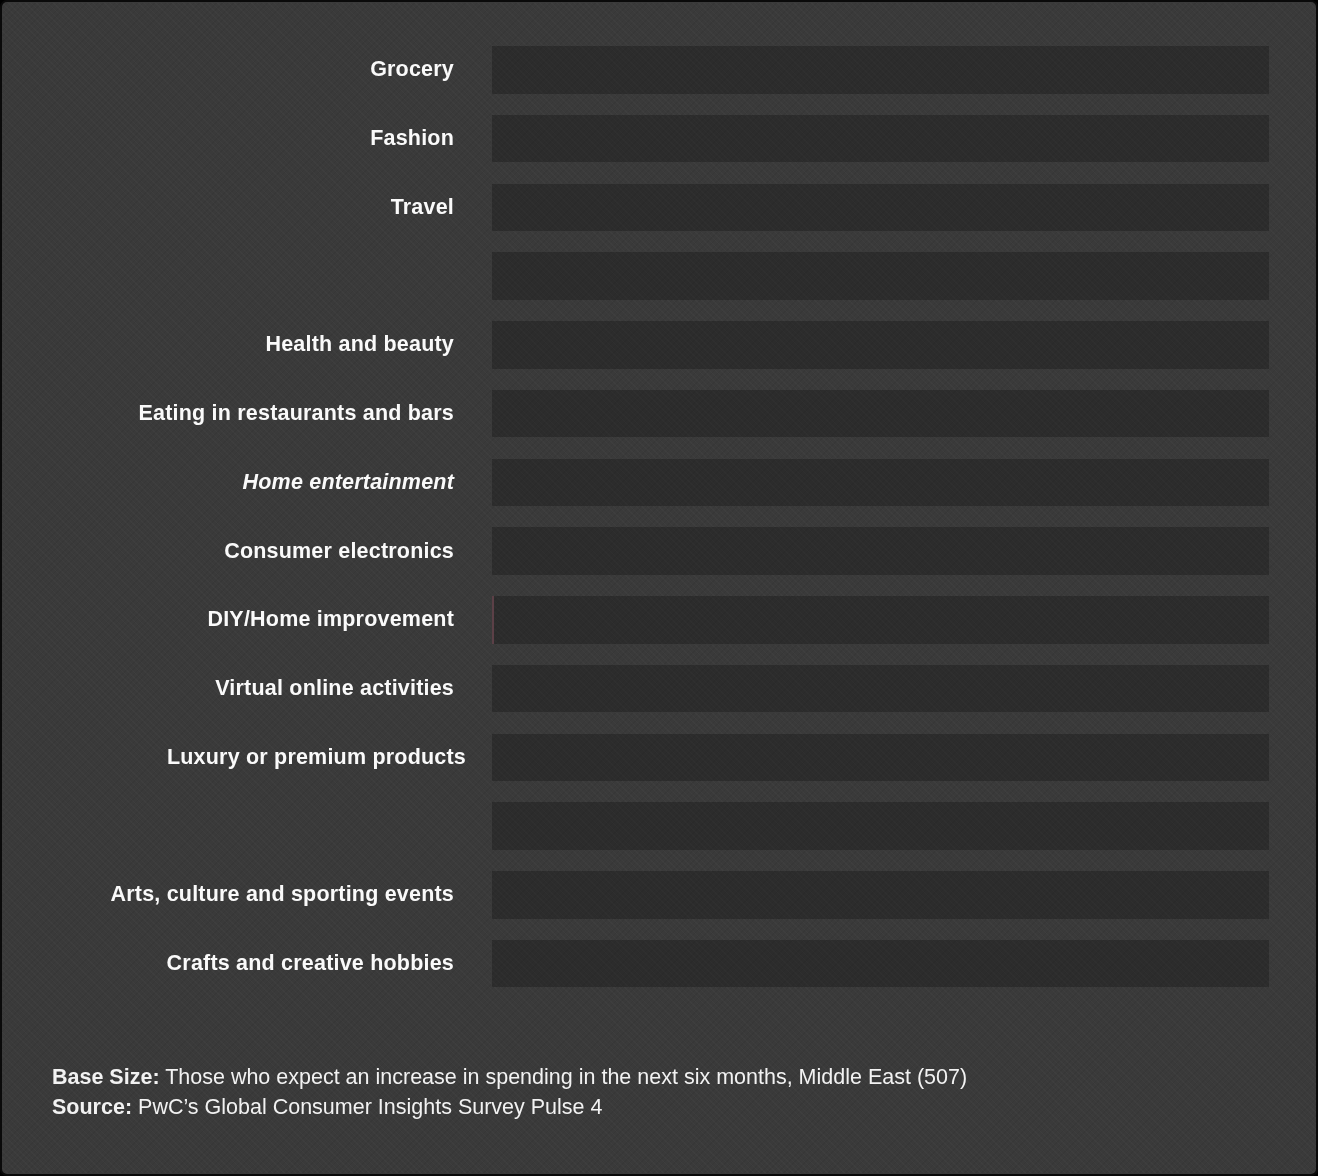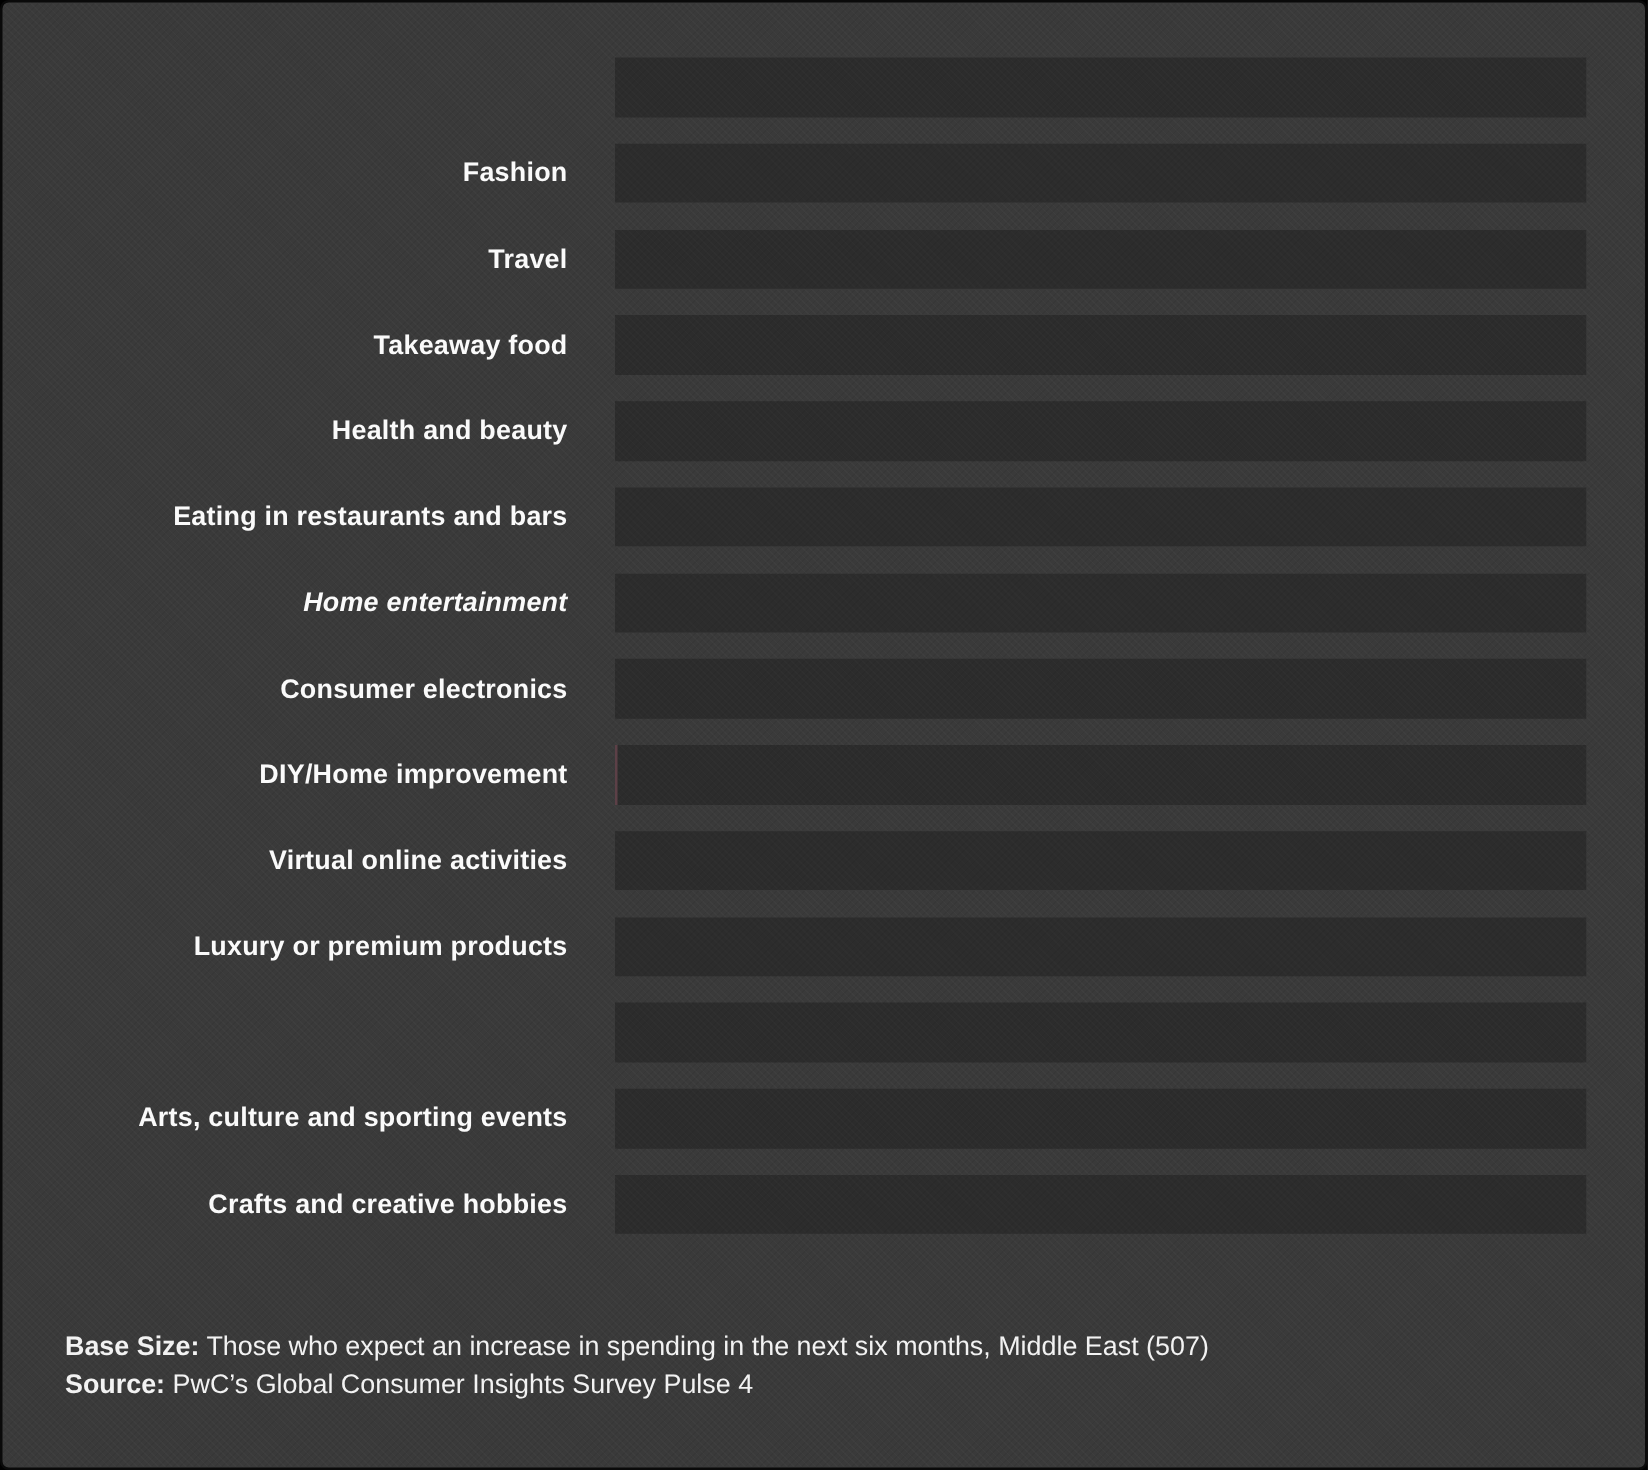"Grocery" div.cat-label { html: none -> <div>Grocery</div> }
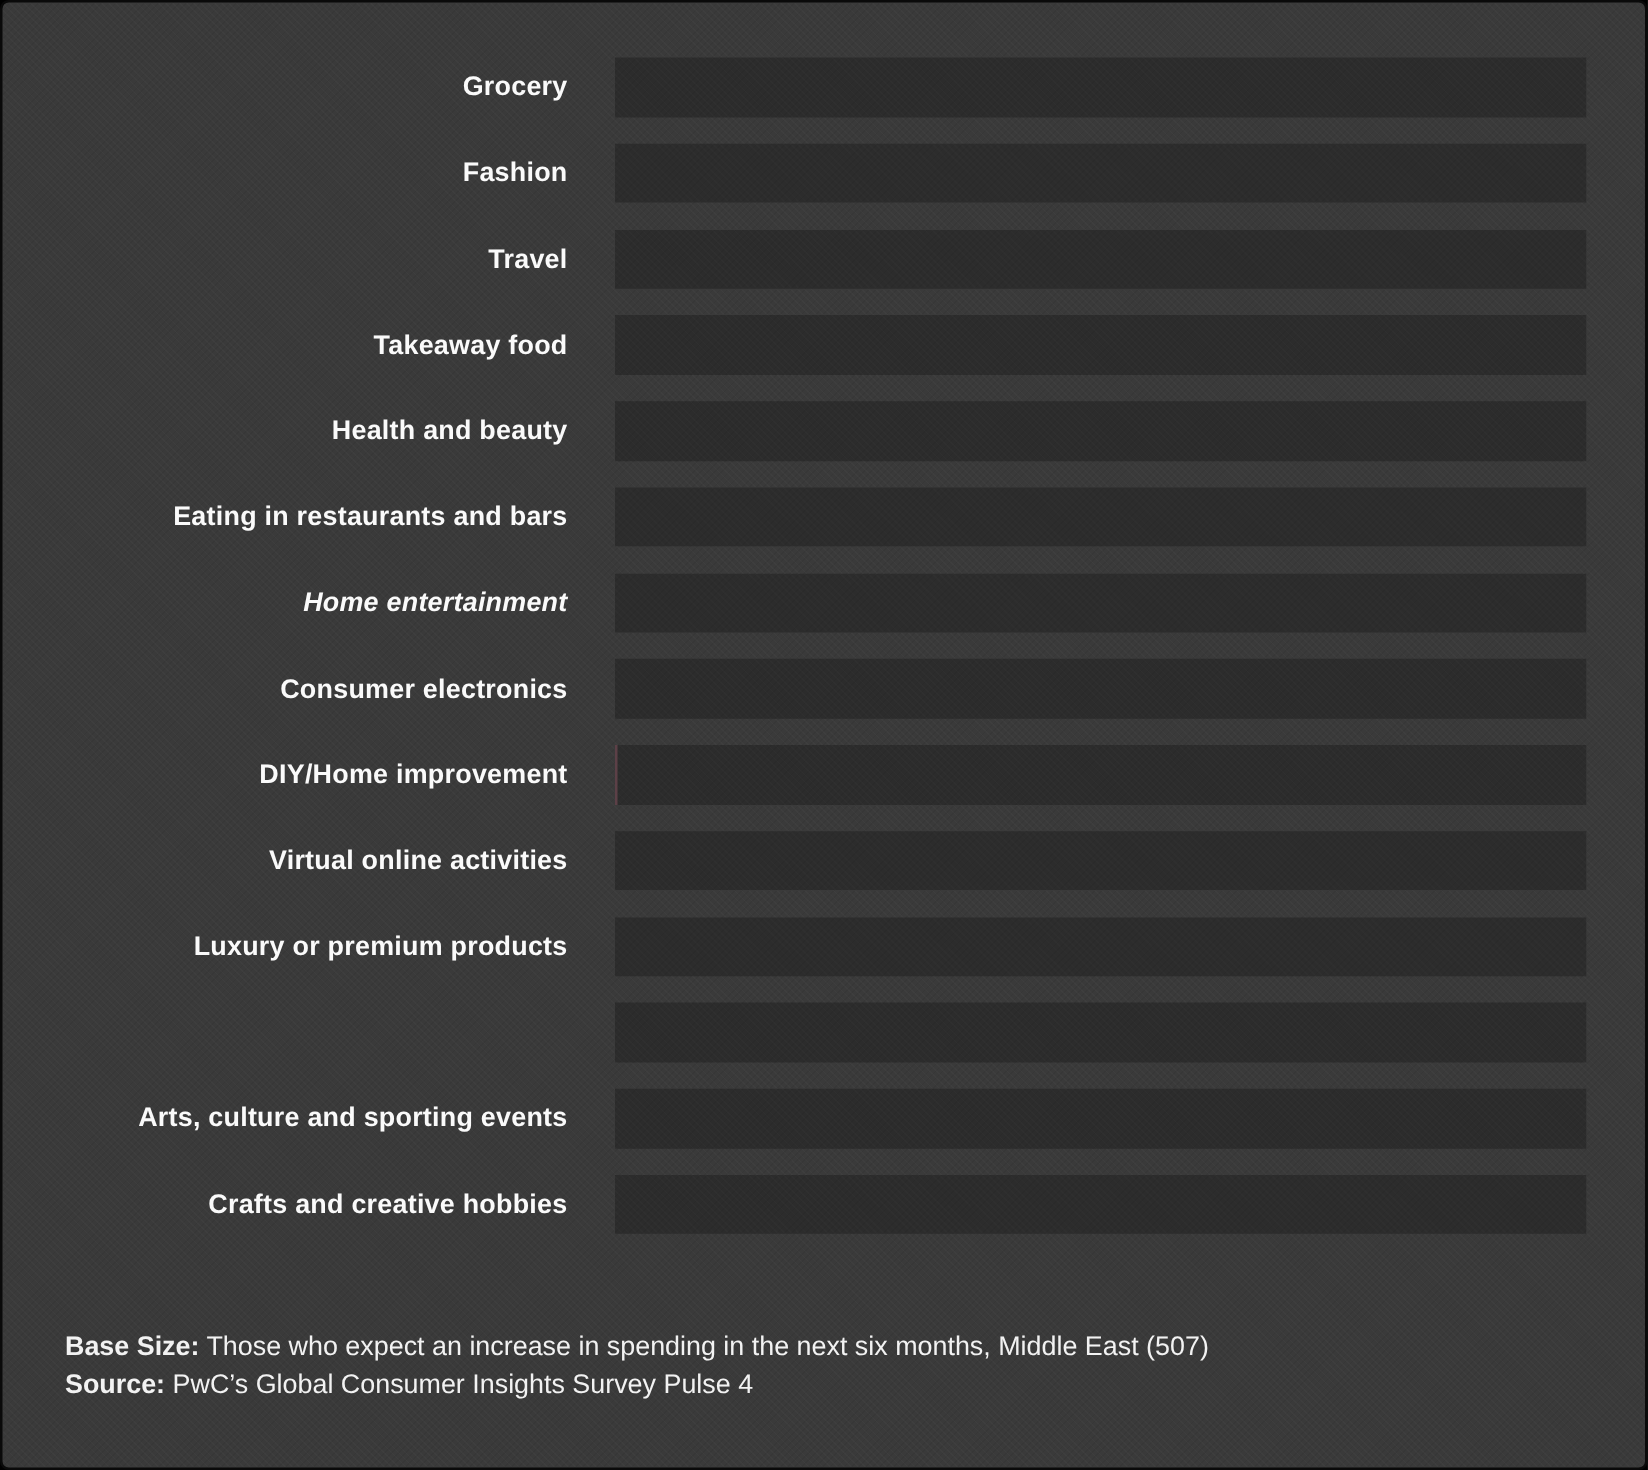"Takeaway food" div.cat-label { html: <div>Takeaway food</div> -> none }
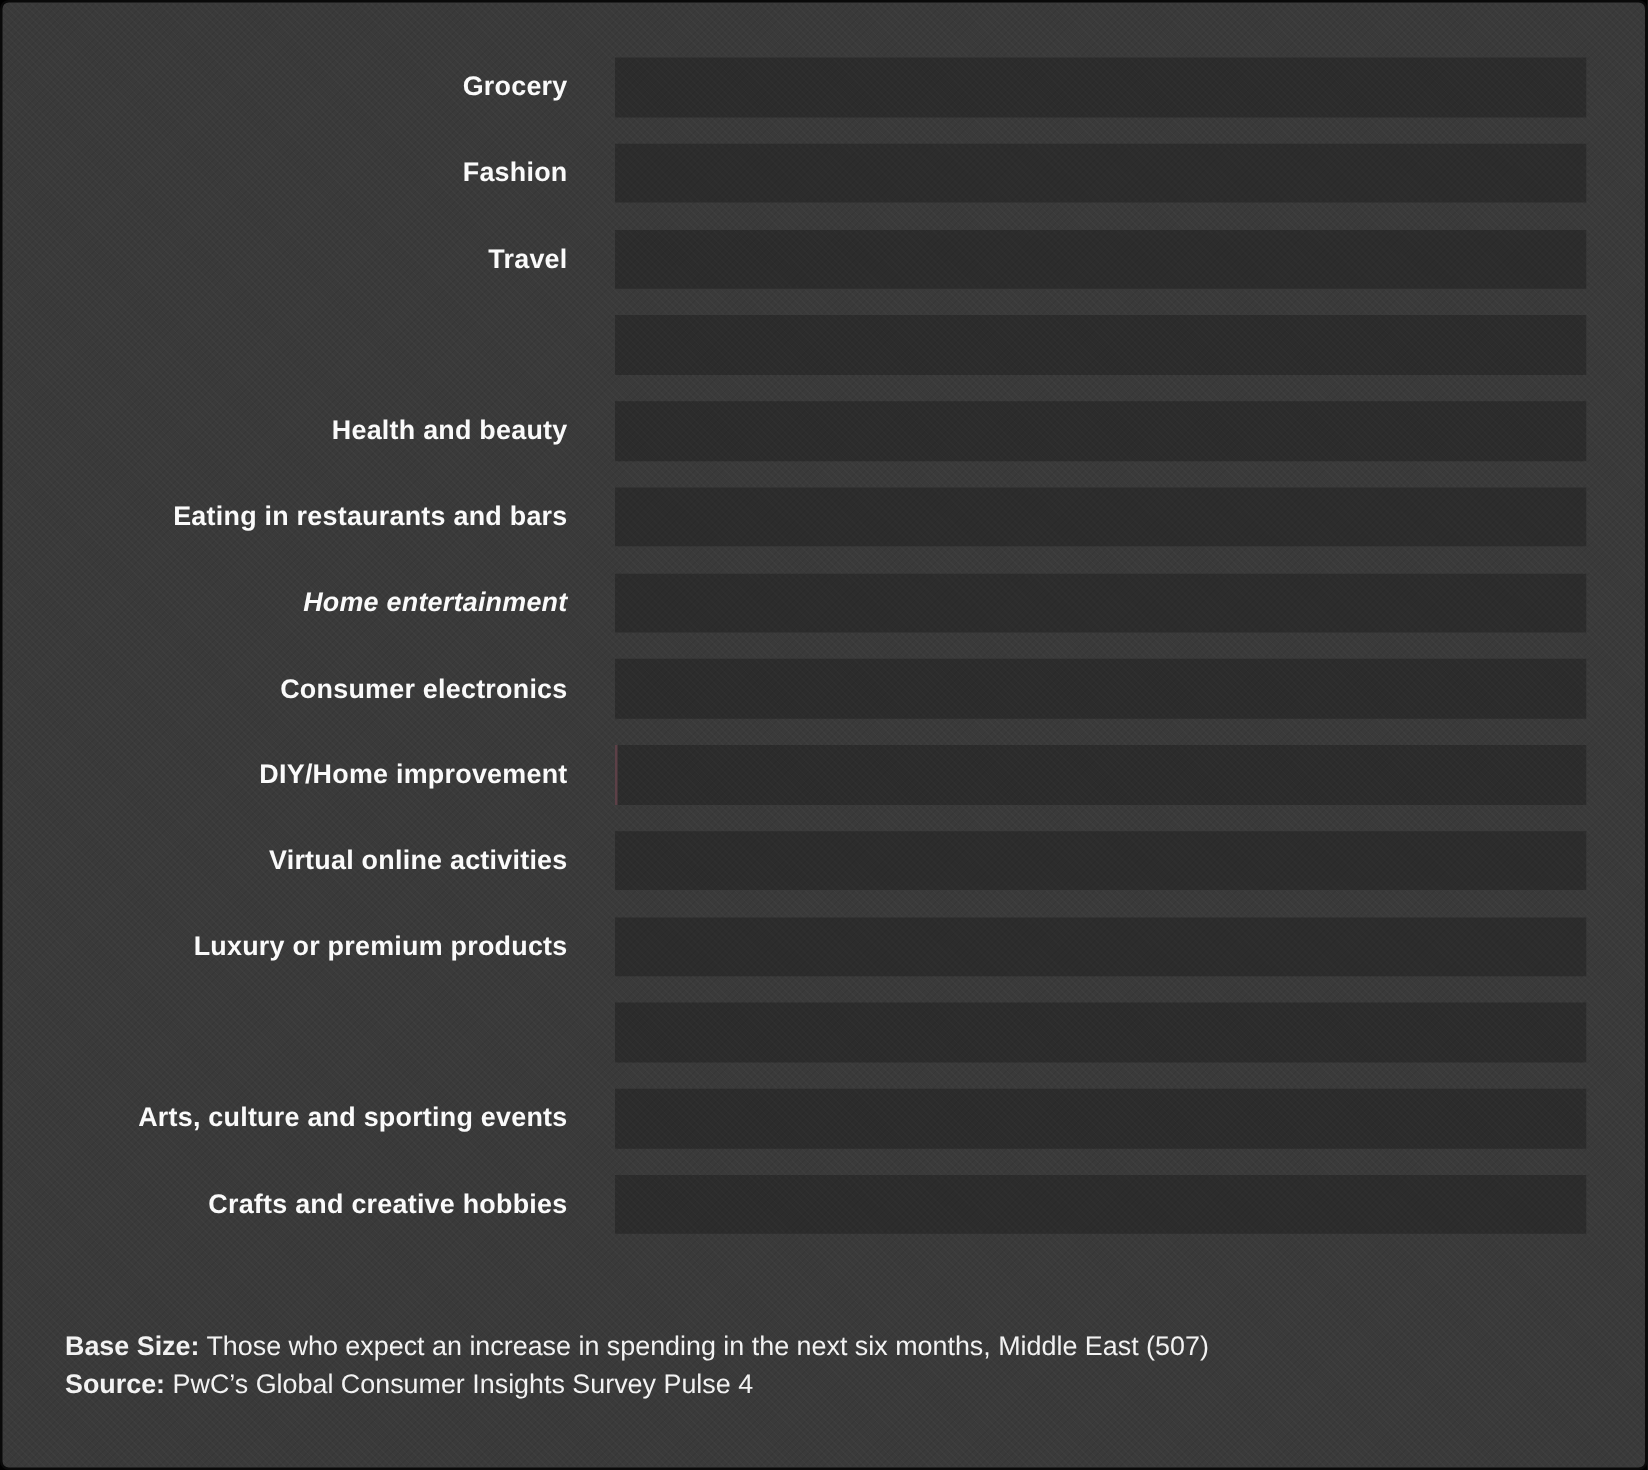"Luxury or premium products" div.cat-label { padding-left: none -> 12px }
